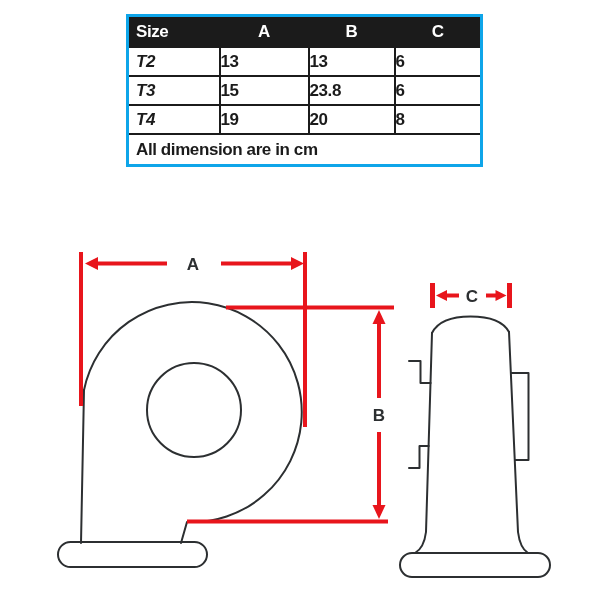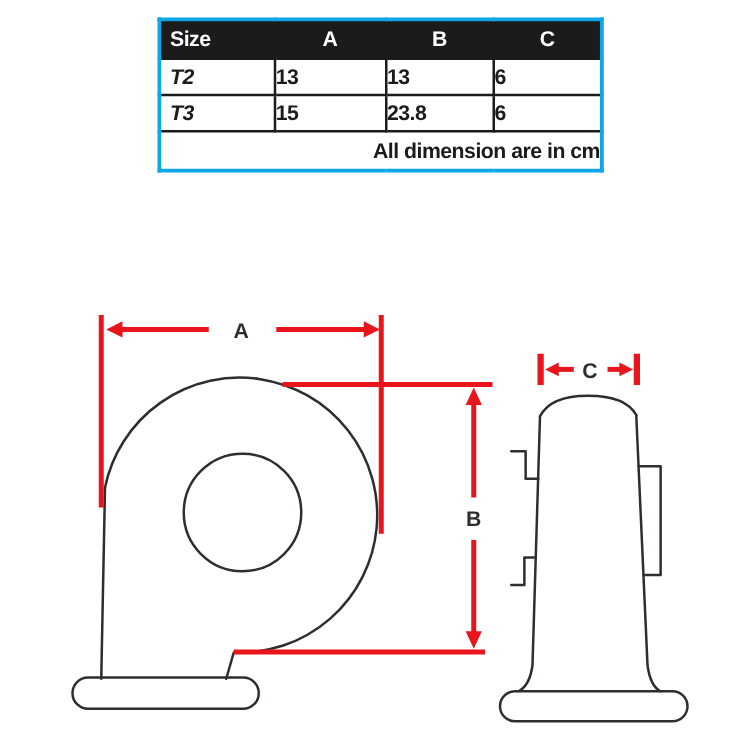"T4" tr { html: none -> <tr> <td>T4</td> <td>19</td> <td>20</td> <td>8</td> </tr> }
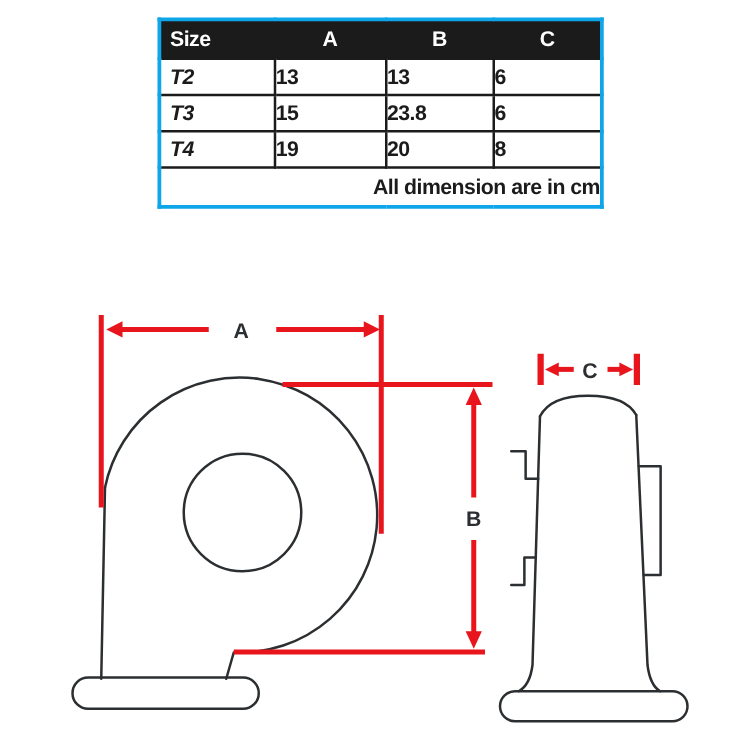"All dimension are in cm" .size-table td.table-note { text-align: right -> left }
